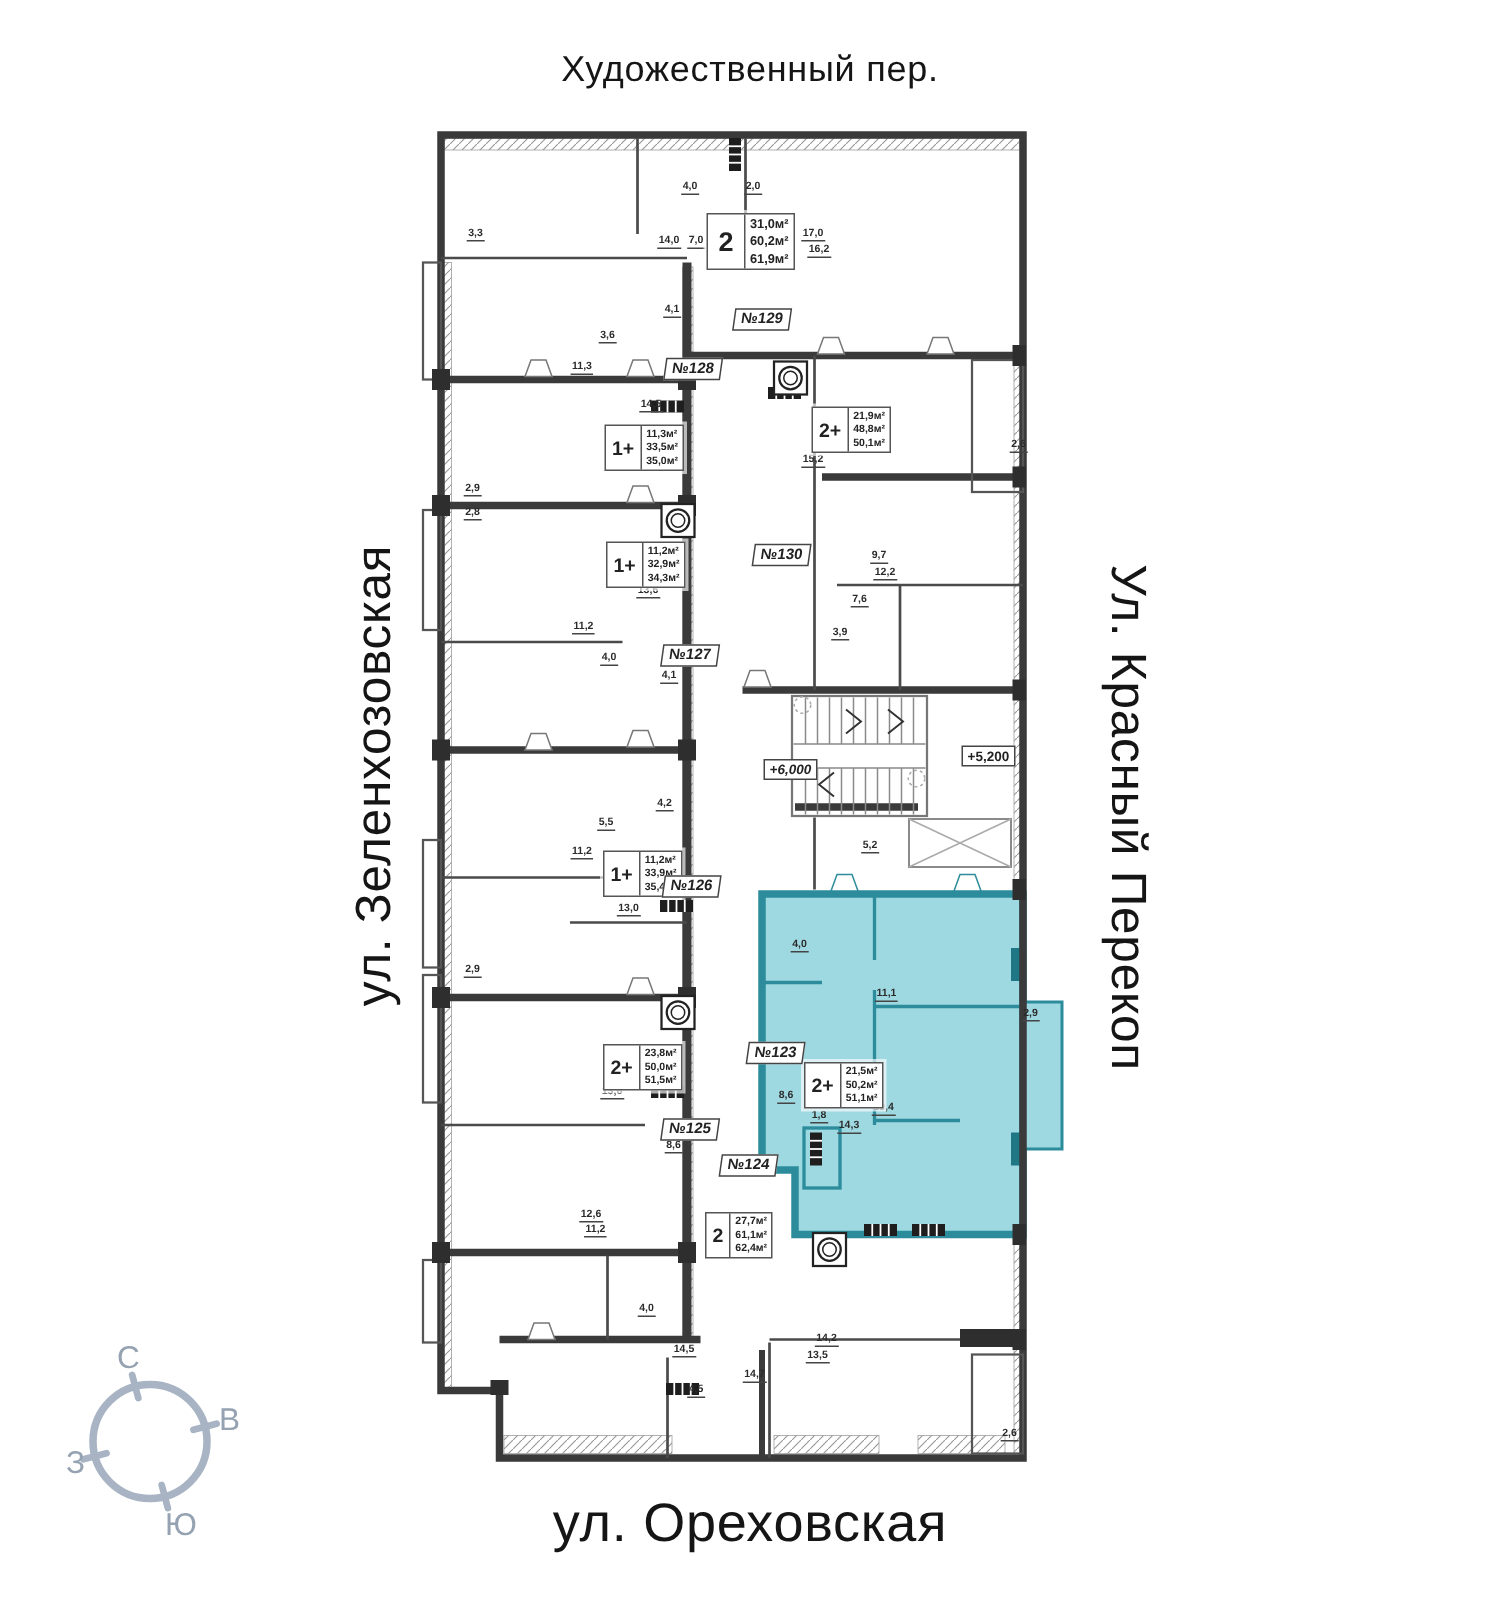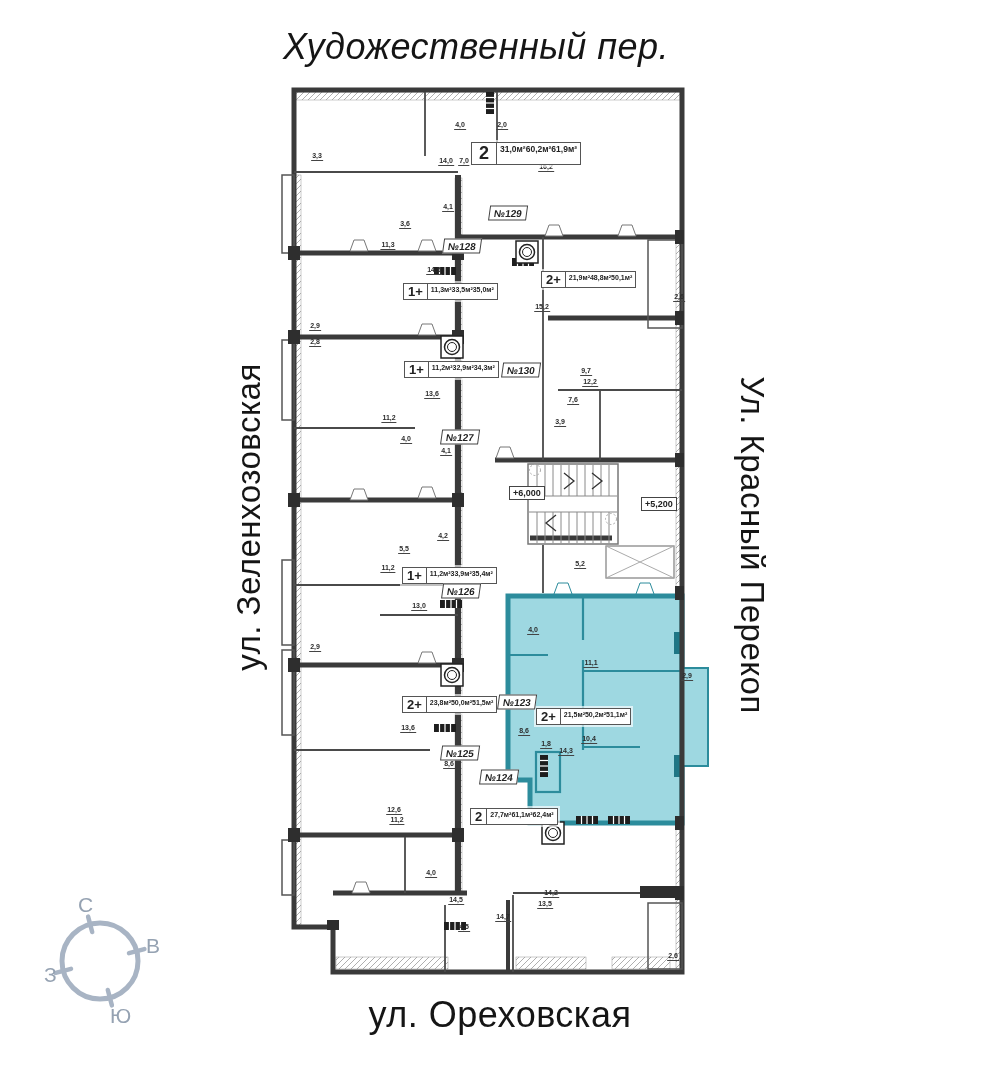"Художественный пер." .street-top { font-size: 36px -> 24px; font-style: italic -> none; left: 476px -> 500px }
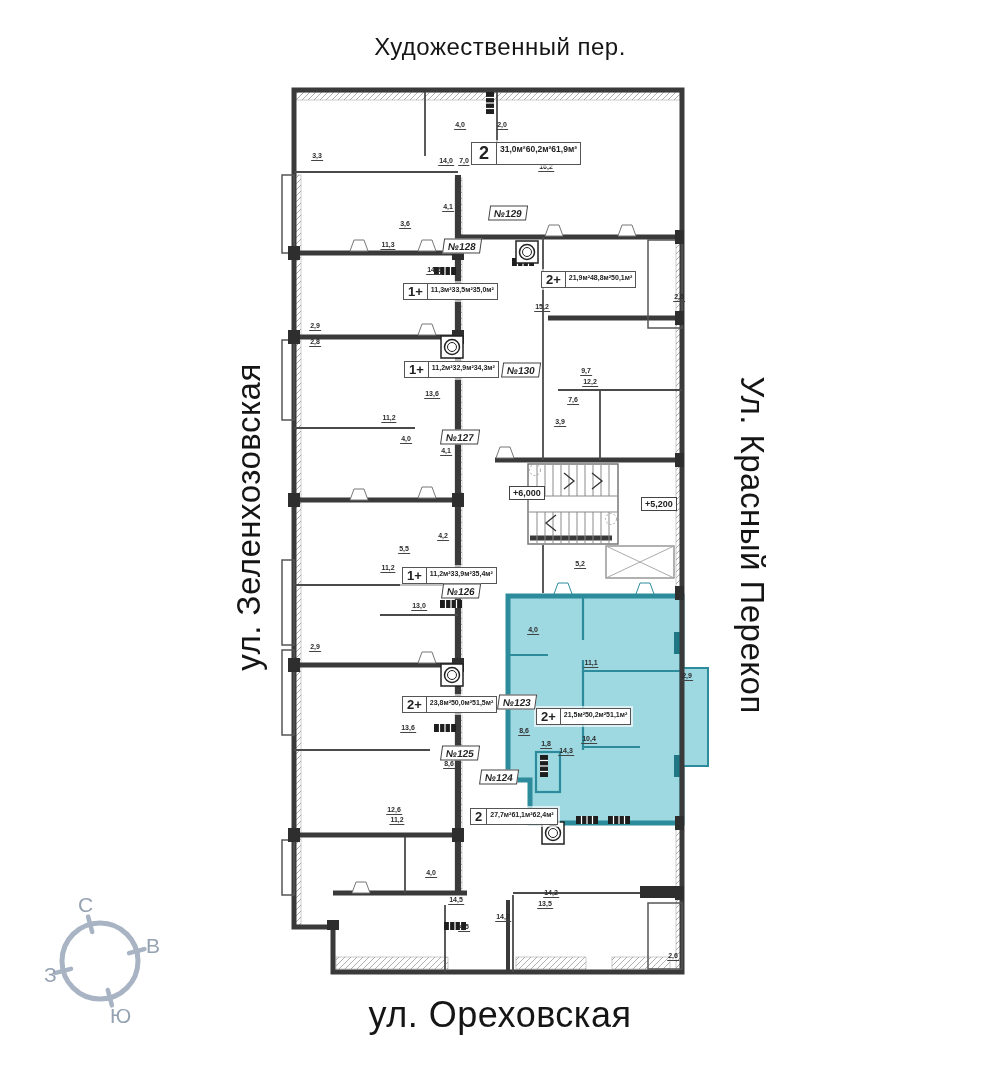"31,0м²" .apt-areas { flex-direction: row -> column; text-align: center -> none }
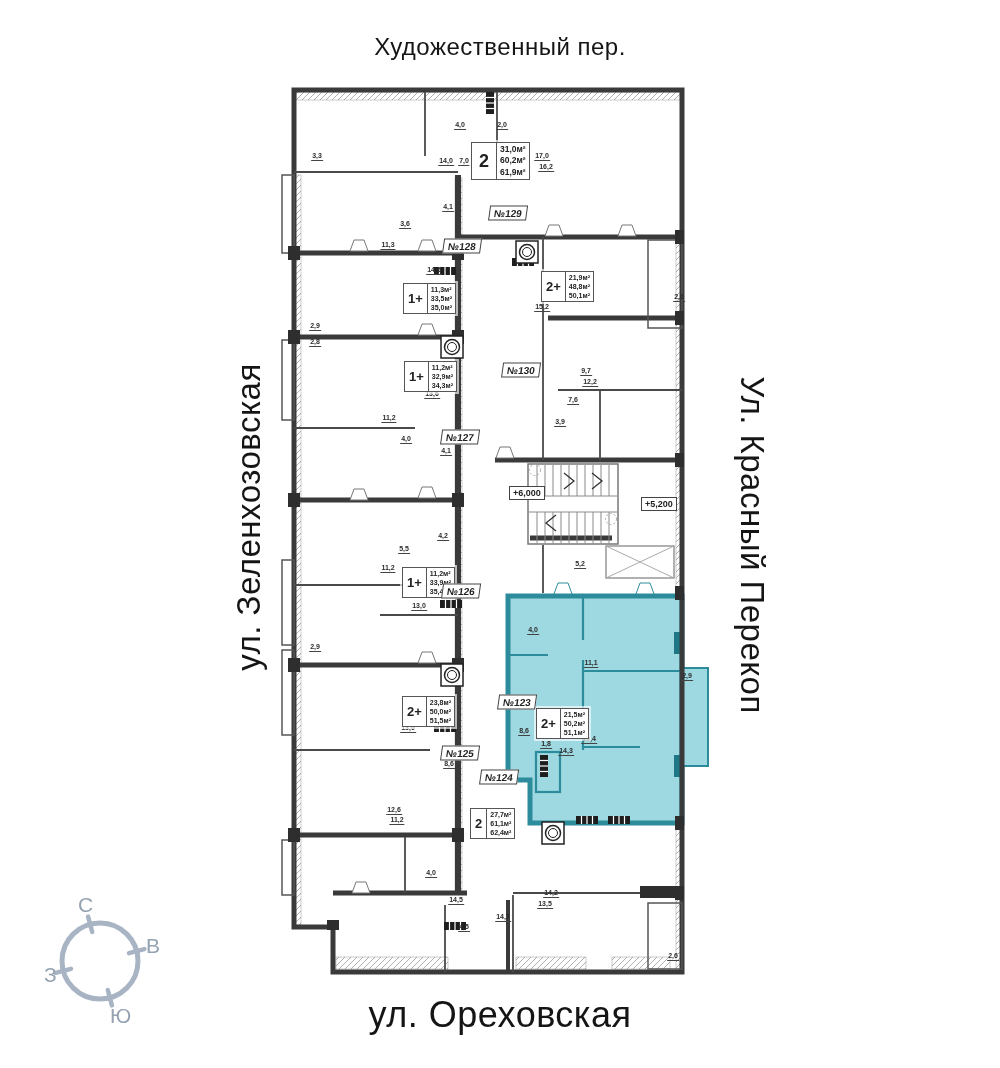"+6,000" div.elev { font-style: none -> italic; top: 486px -> 506px }
